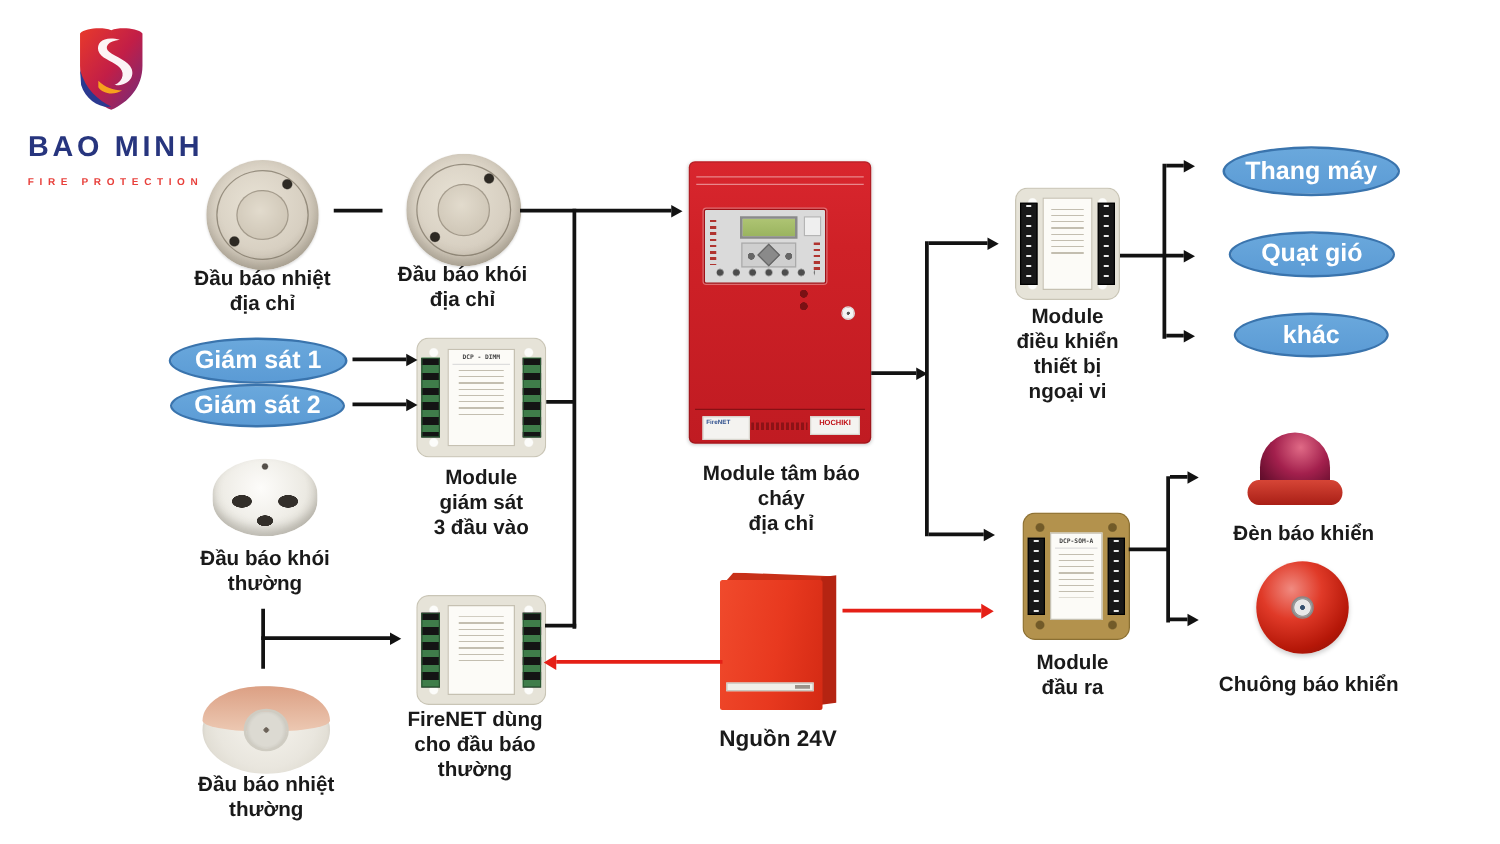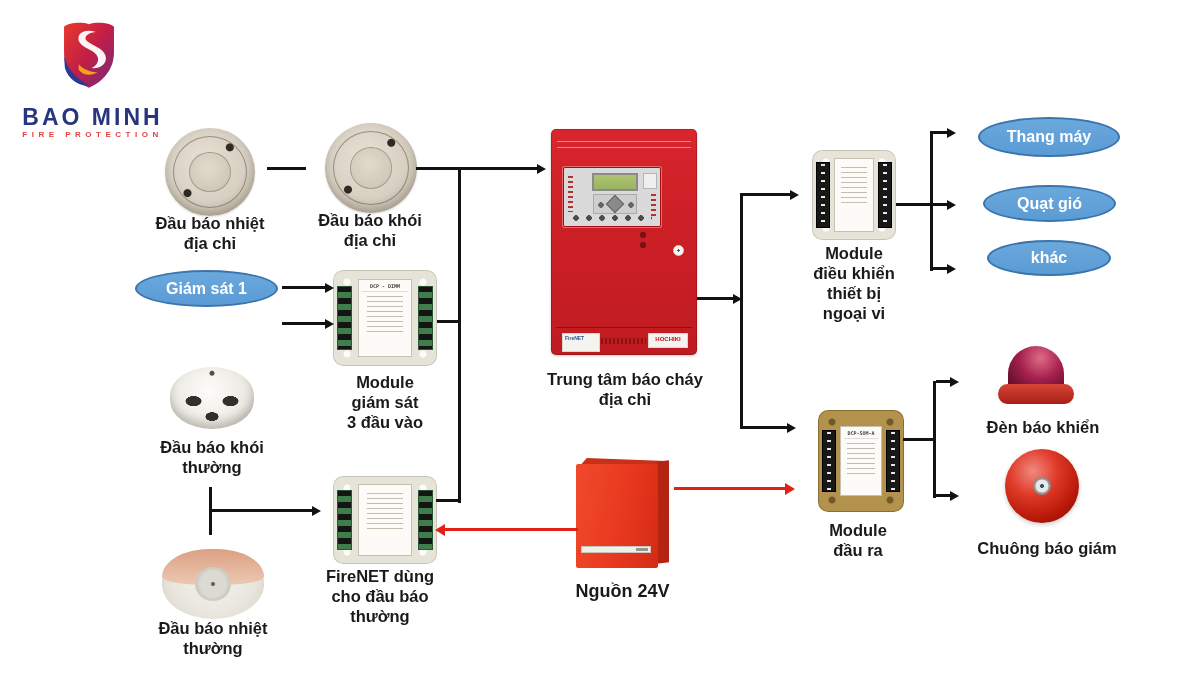"FIRE PROTECTION" div.brand-tag { top: 130px -> 141px }
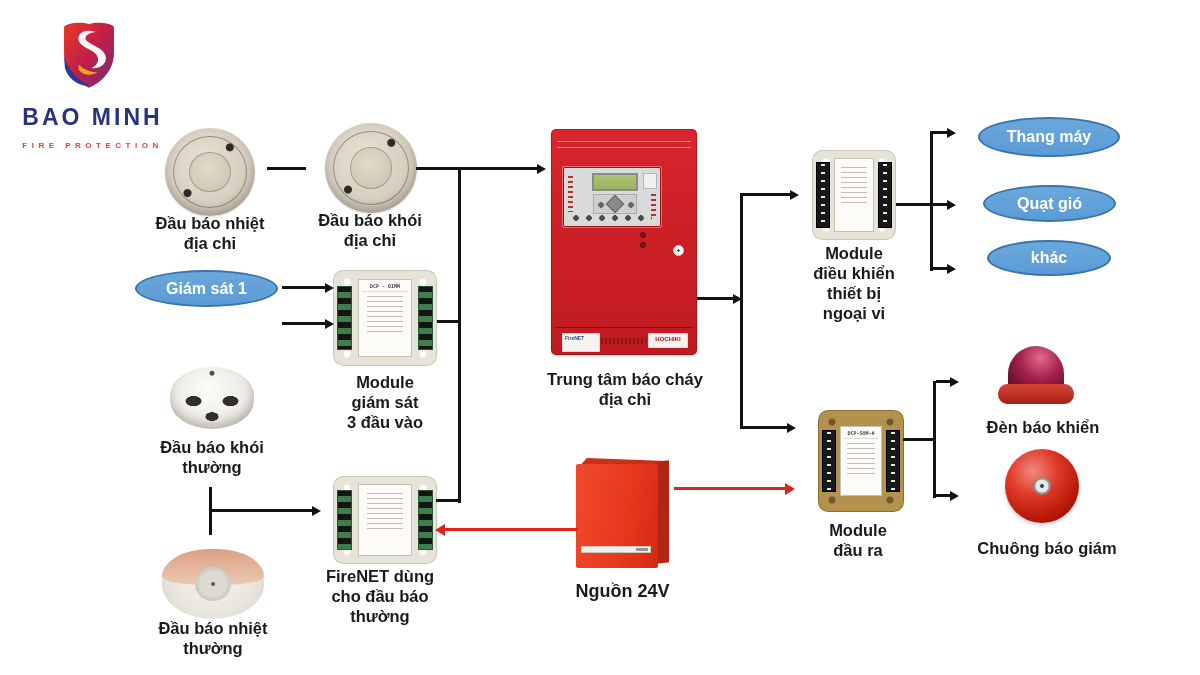"Thang máy" .oval { font-size: 16px -> 20px }
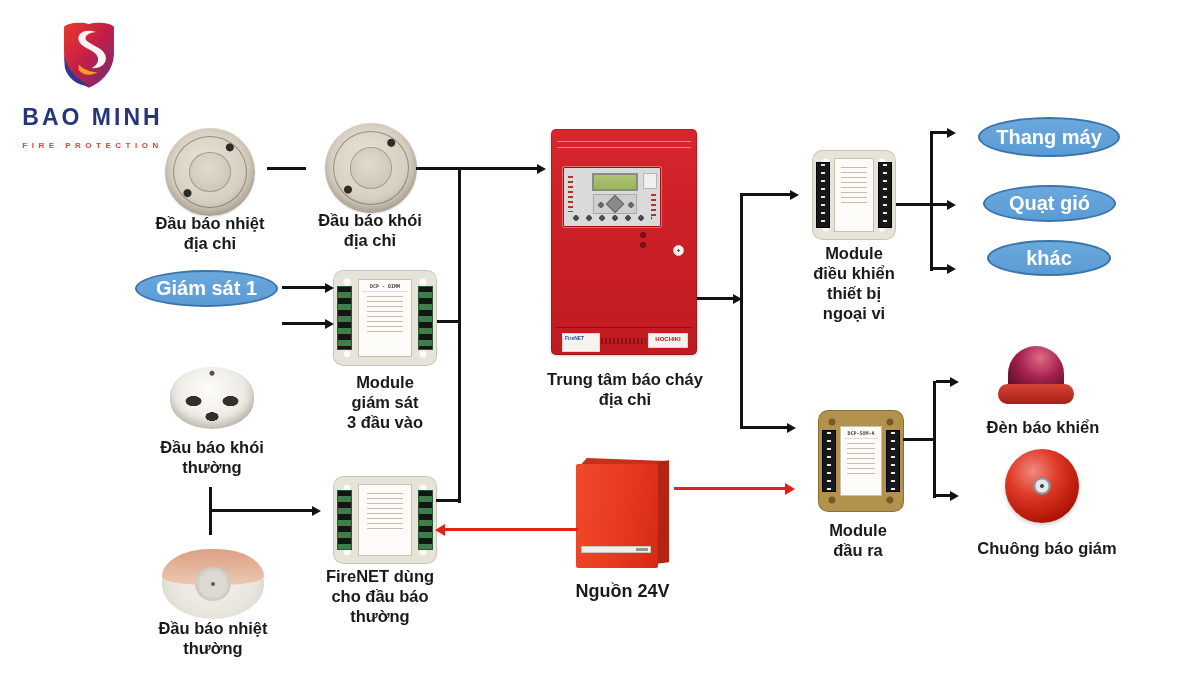"khác" div.oval { top: 240px -> 250px }
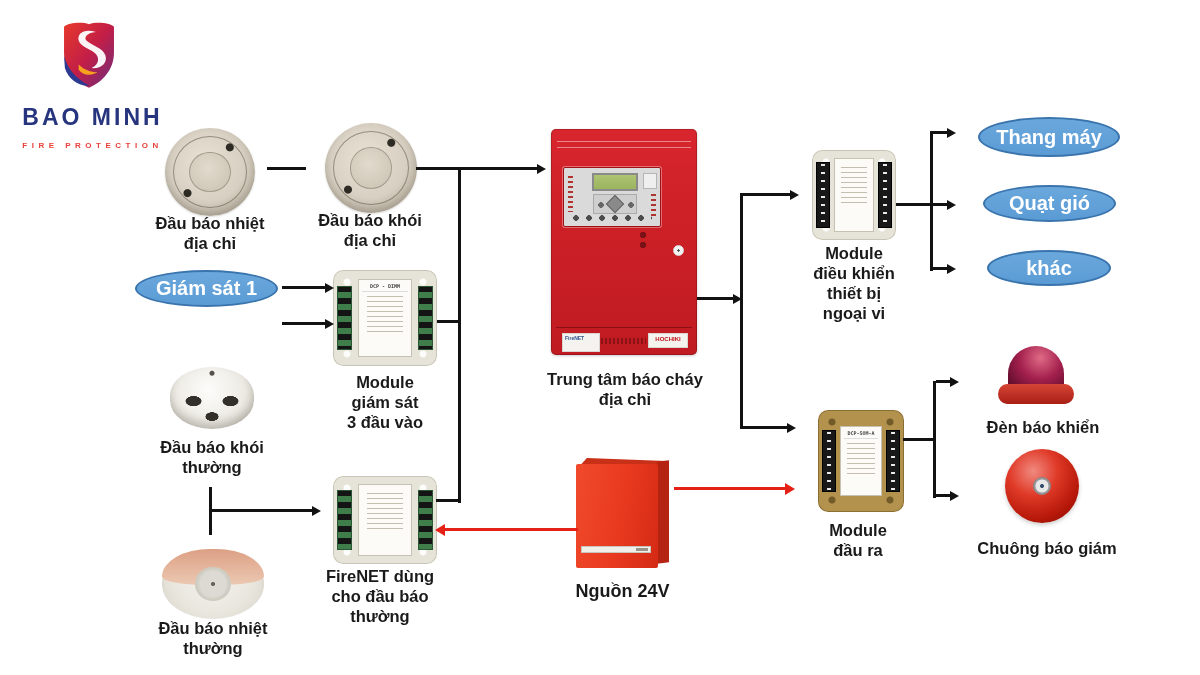"Giám sát 2" div.oval { html: none -> <div>Giám sát 2</div> }
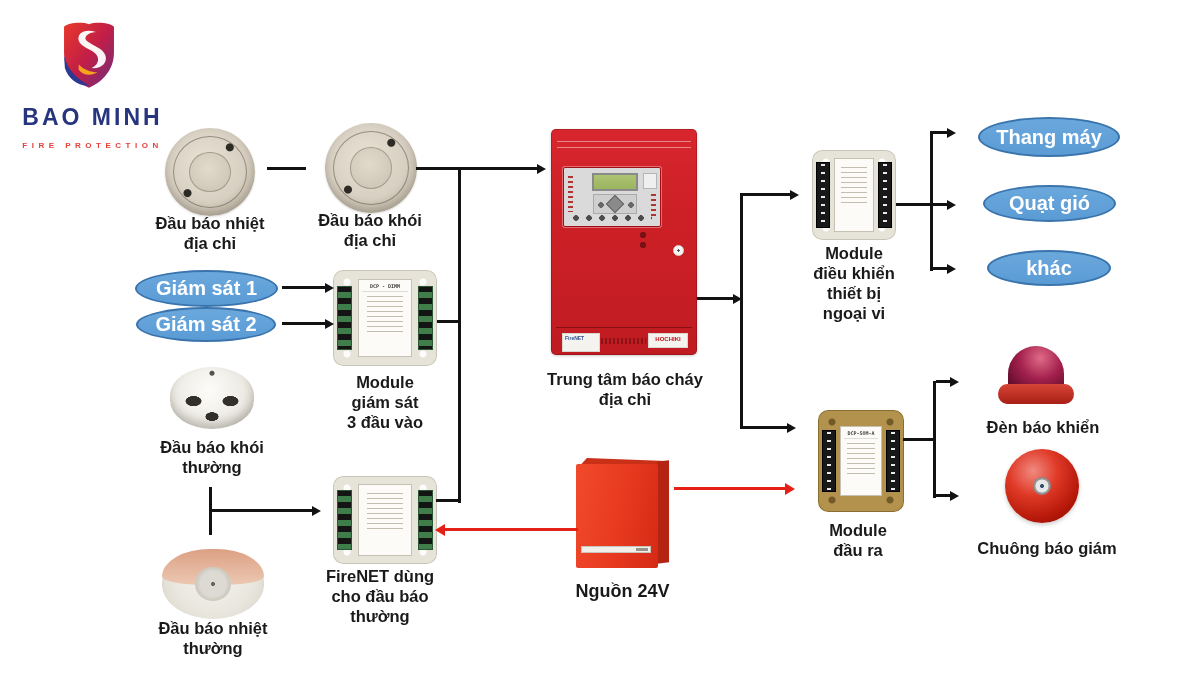"Trung tâm báo cháy" span { text: Trung -> Module }
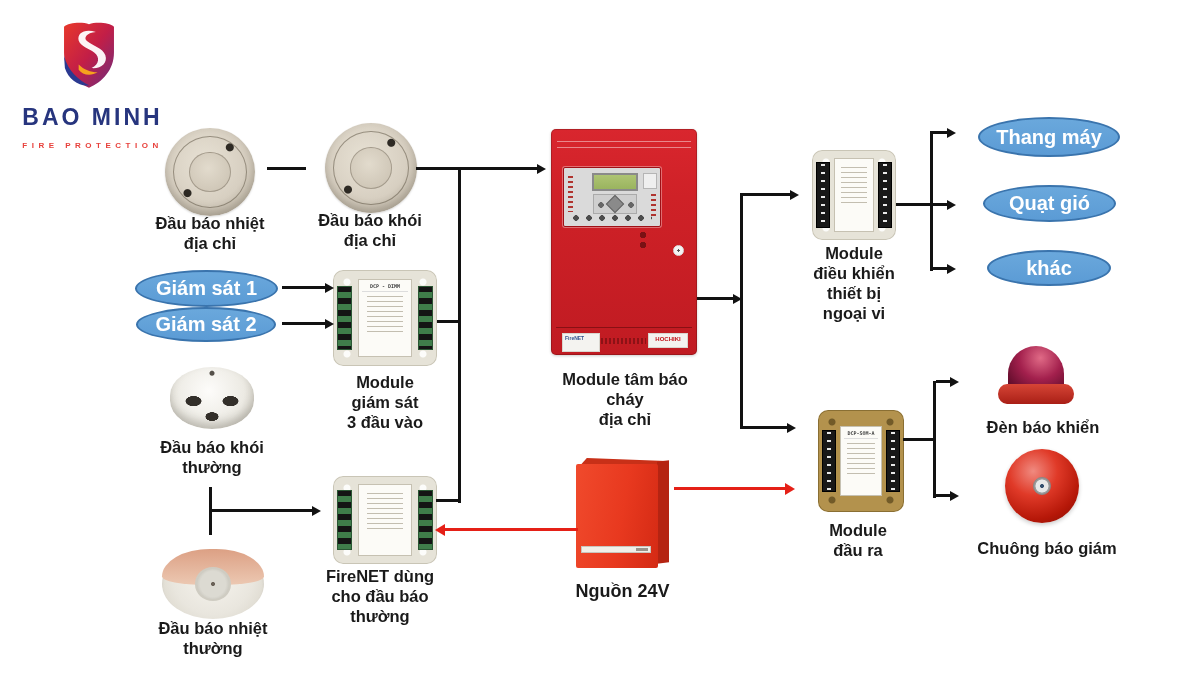"Chuông báo giám" span { text: giám -> khiển }
